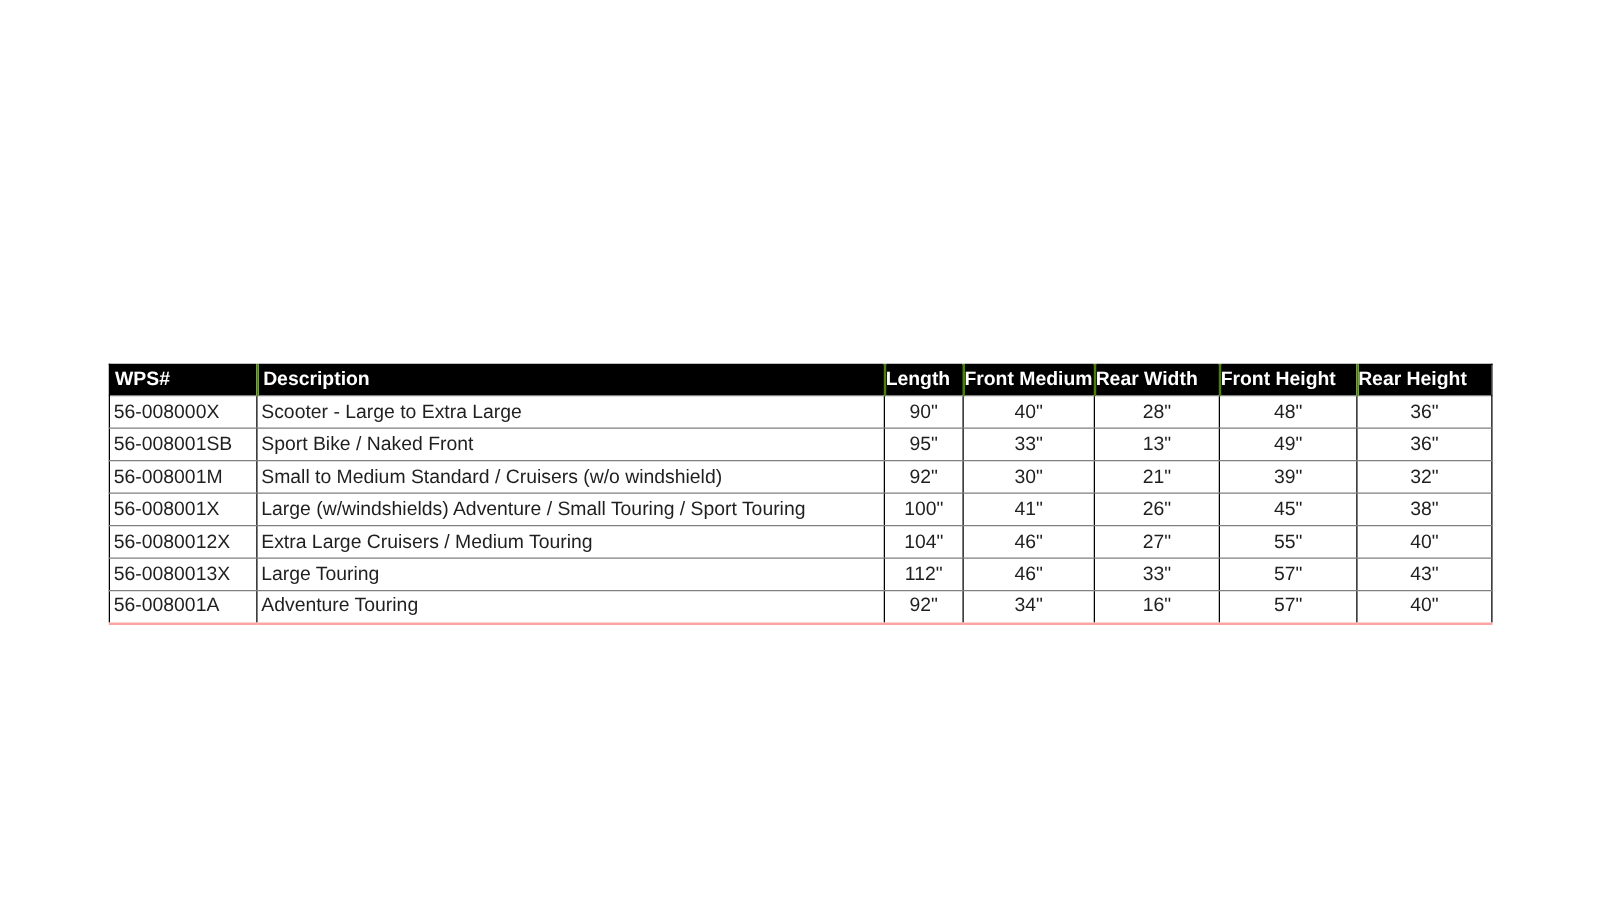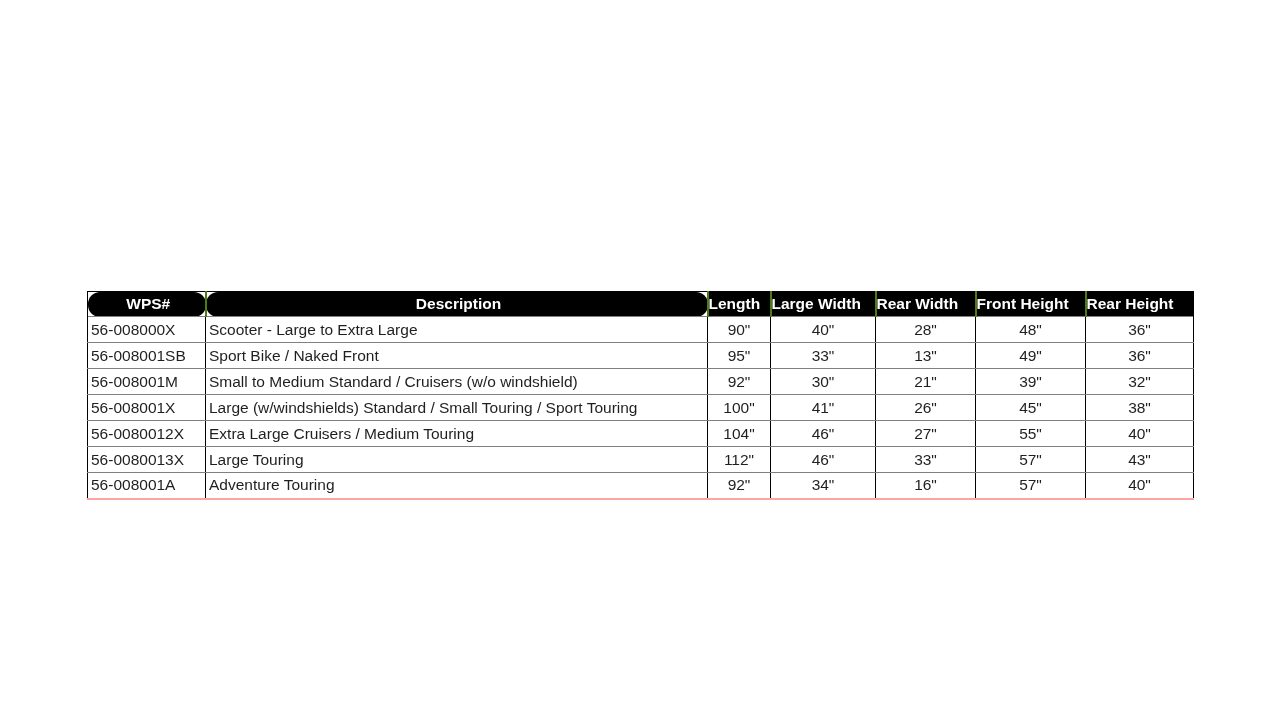"WPS#" th.h-left { border-radius: 12px -> none; text-align: center -> left }
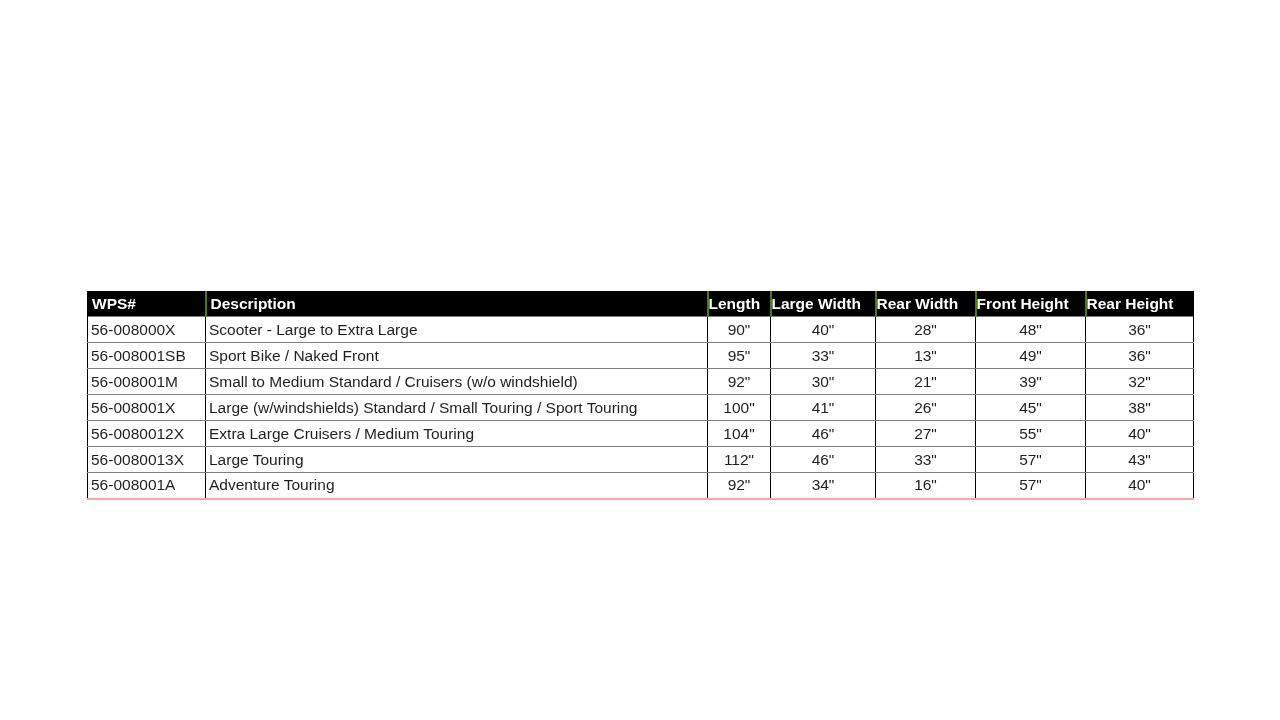"Large Width" th.h-center { text: Large Width -> Front Medium }
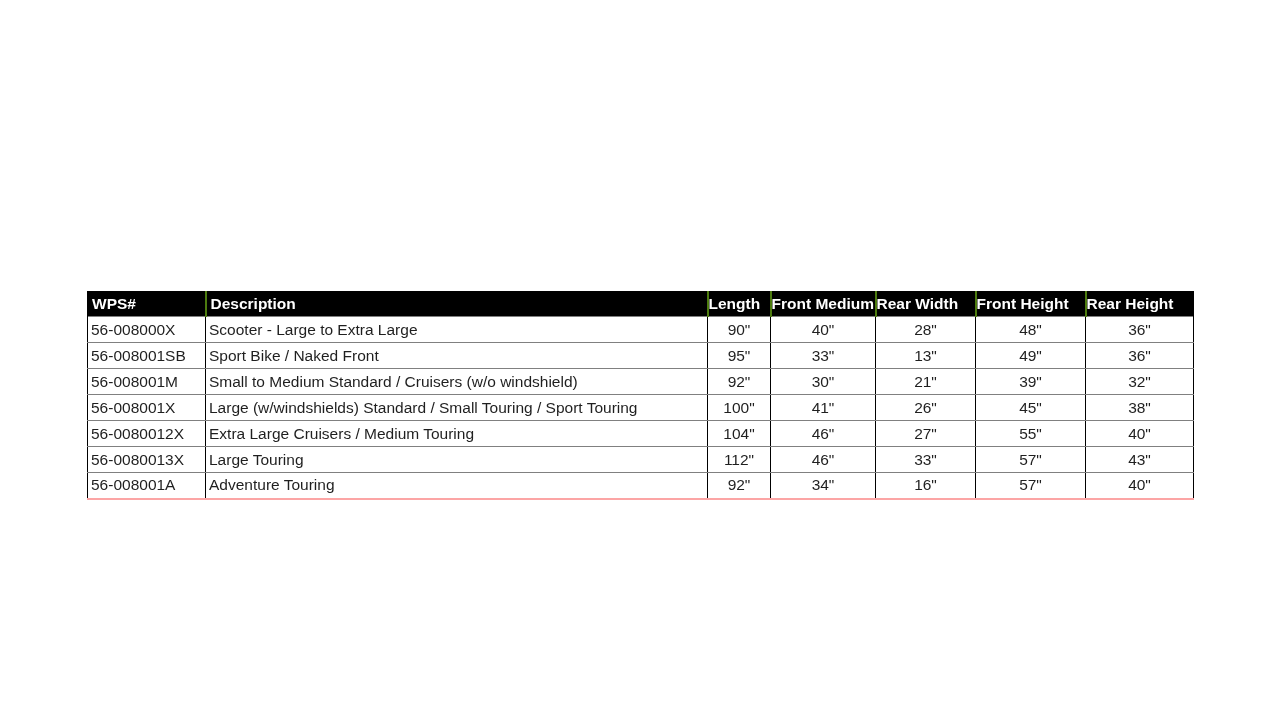"Large (w/windshields) Standard / Small" td.t-left { text: Standard -> Adventure }
